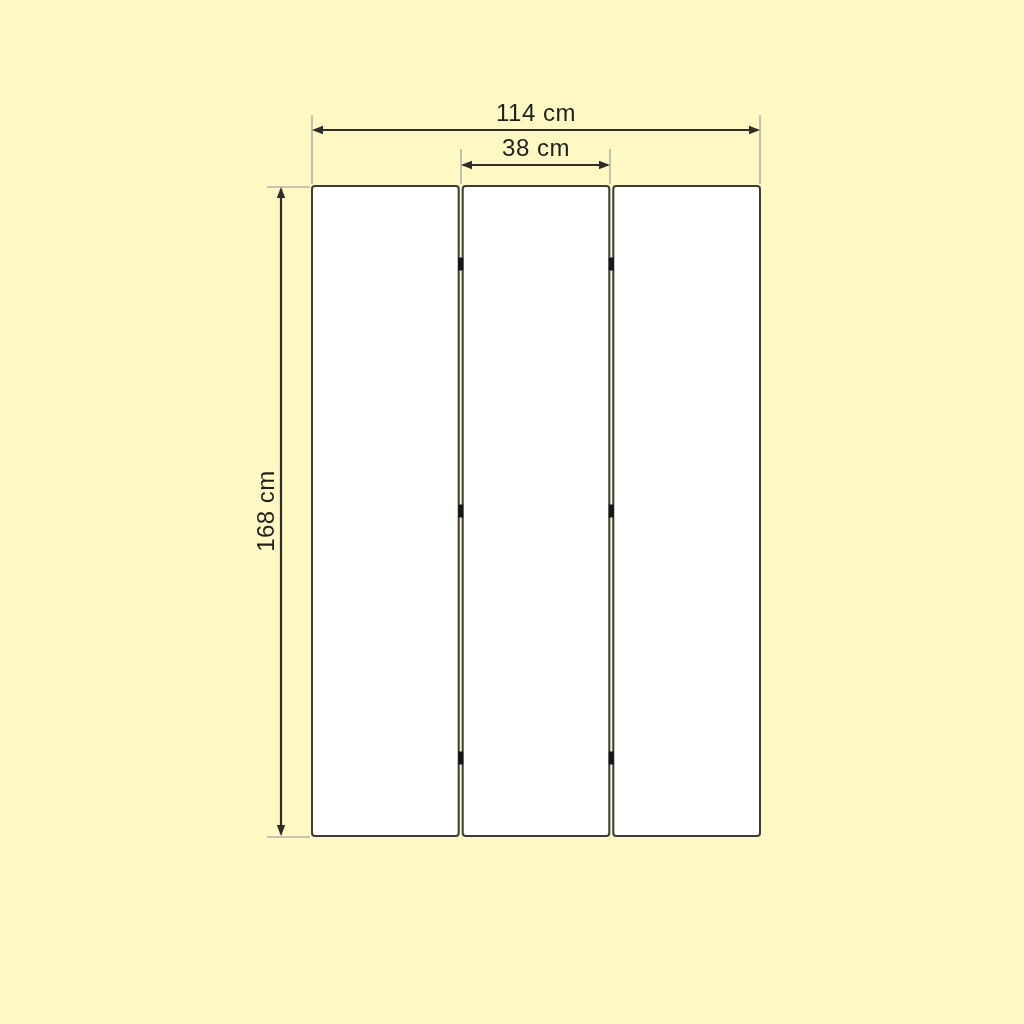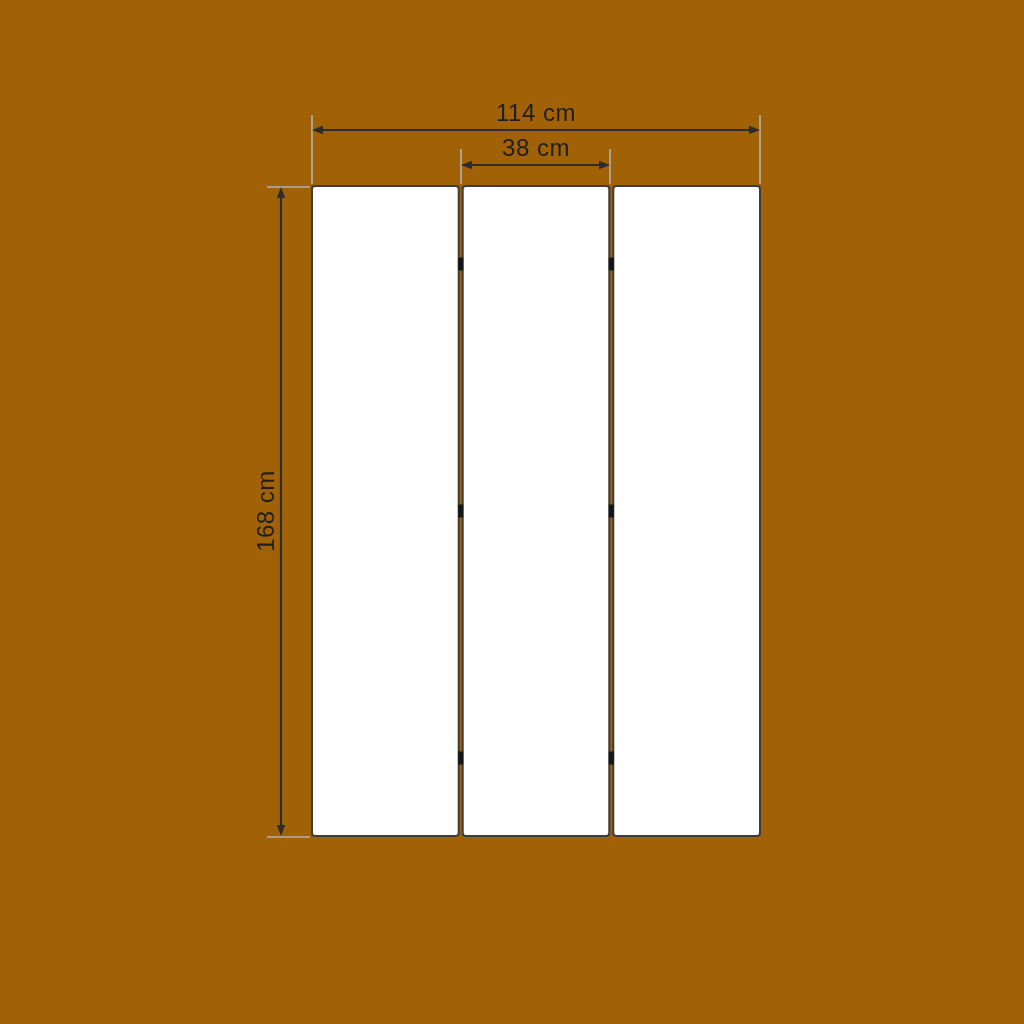"114 cm" .canvas-wrap { background: #a16207 -> #fef9c3 }
